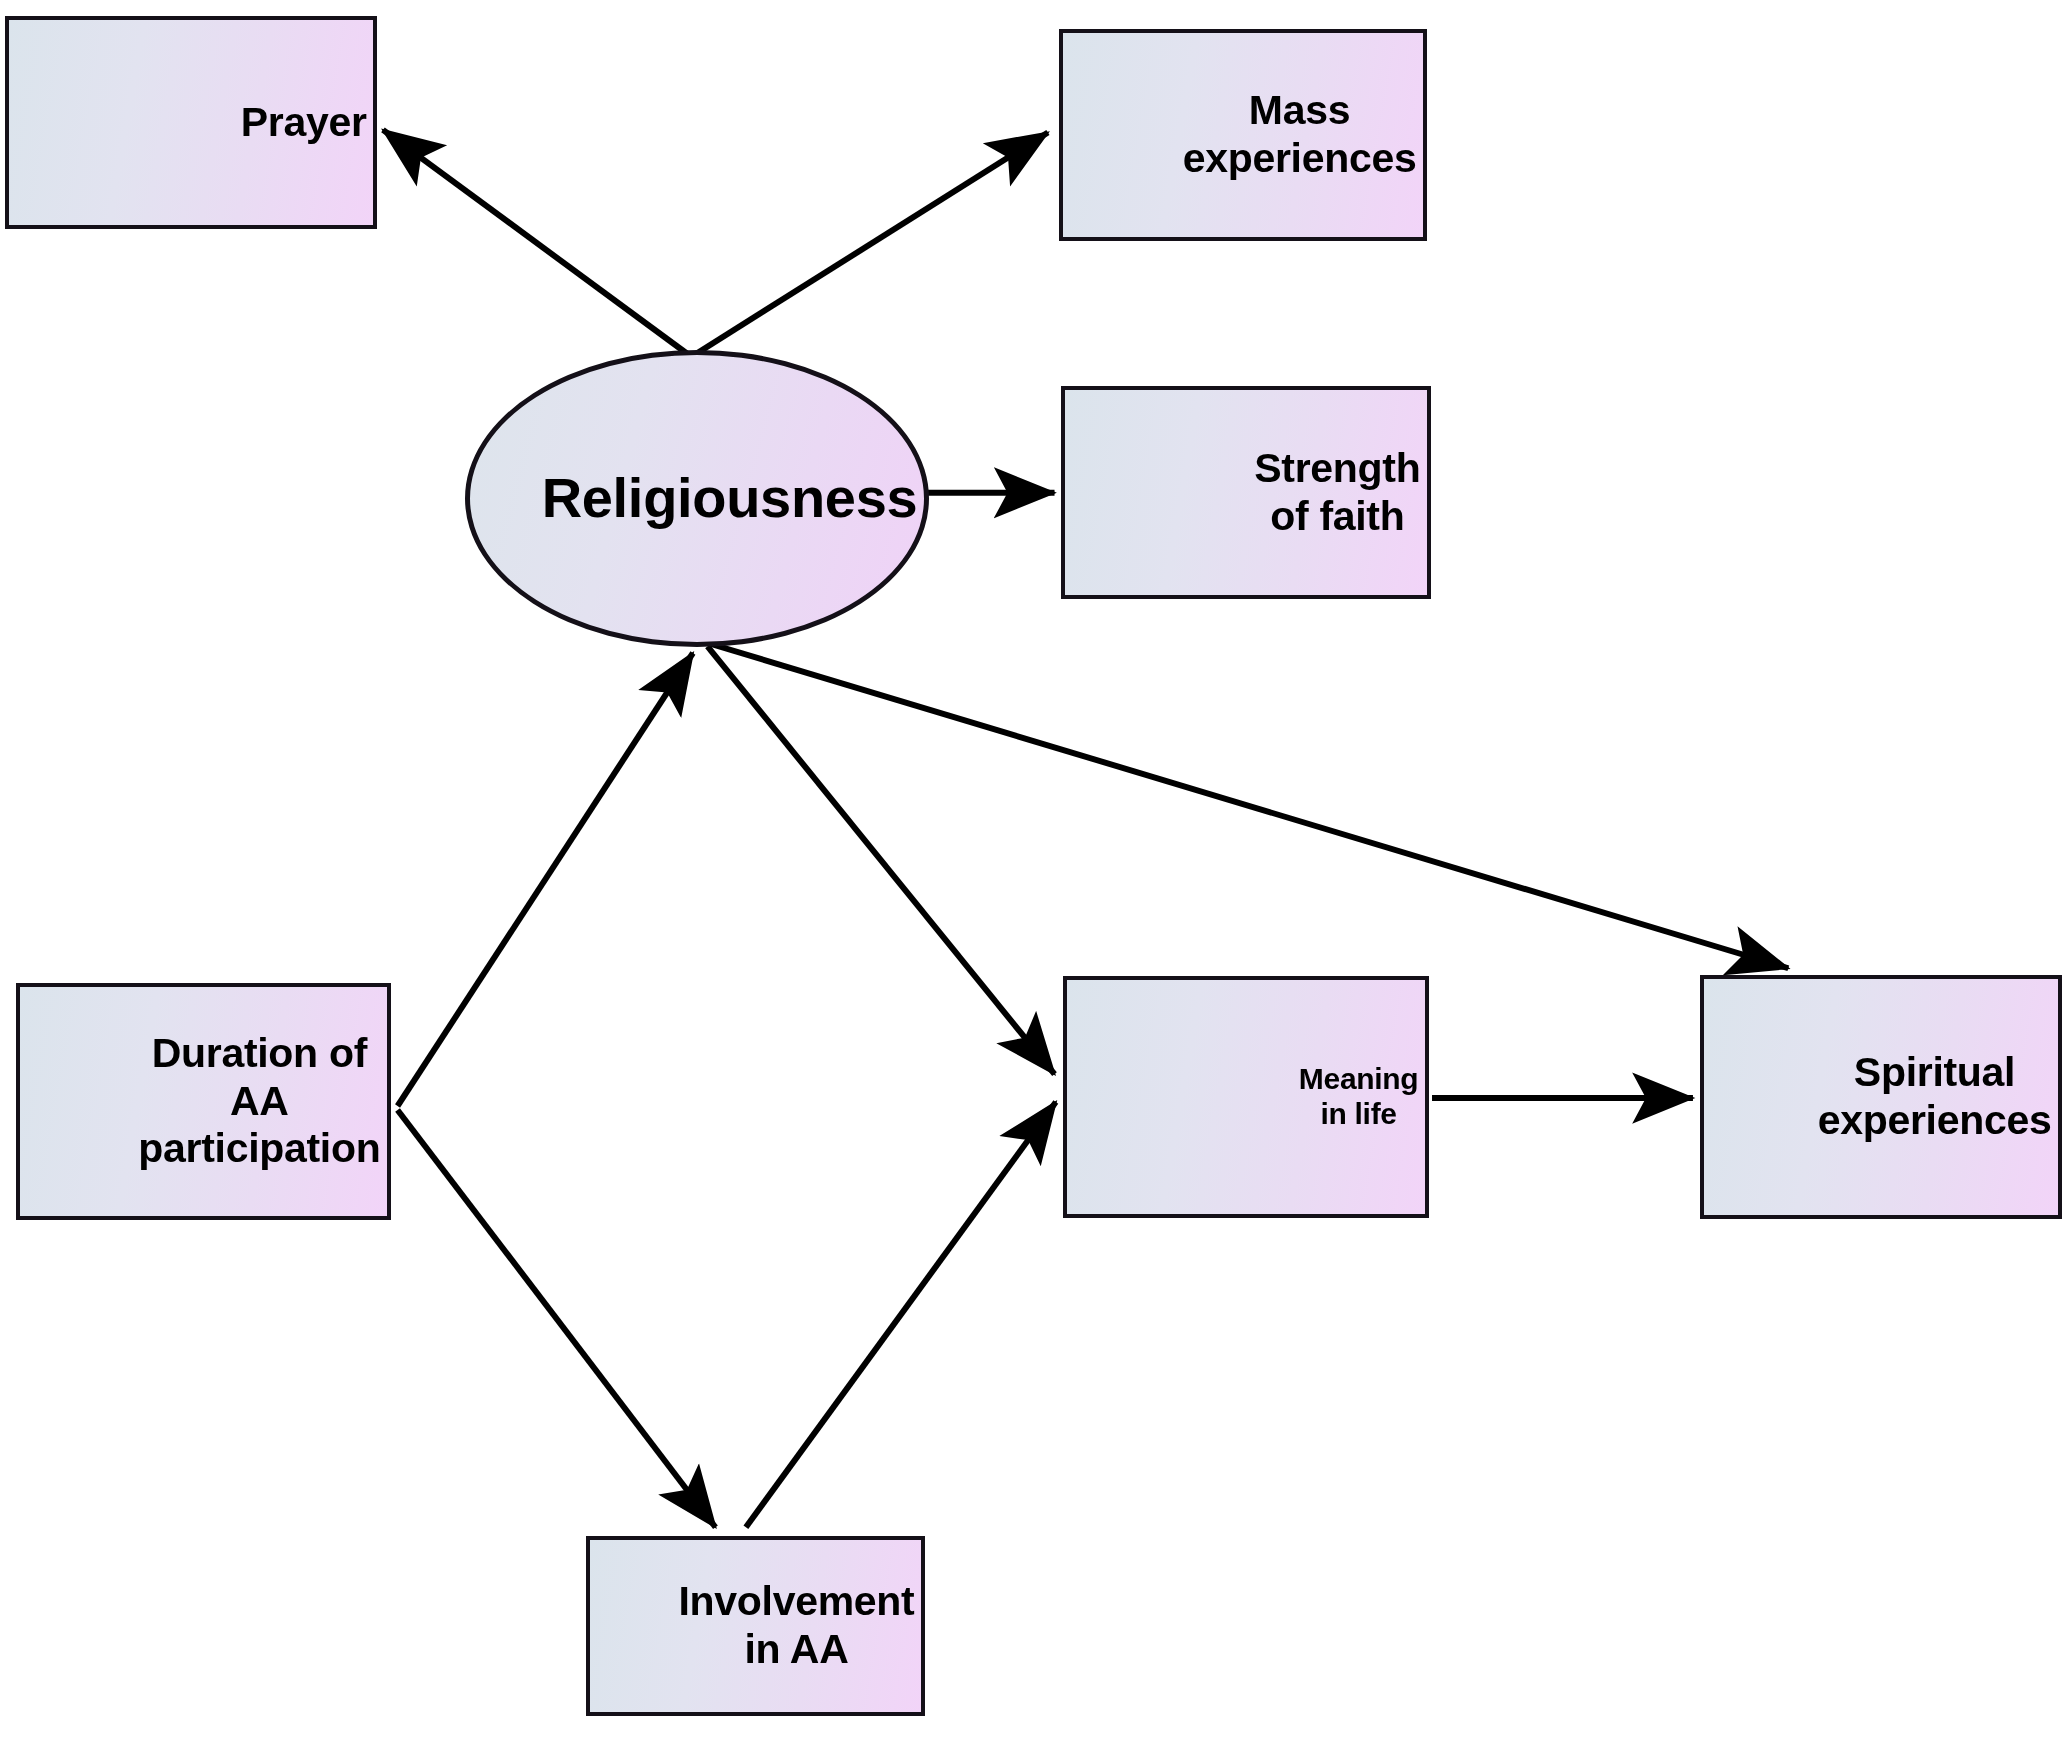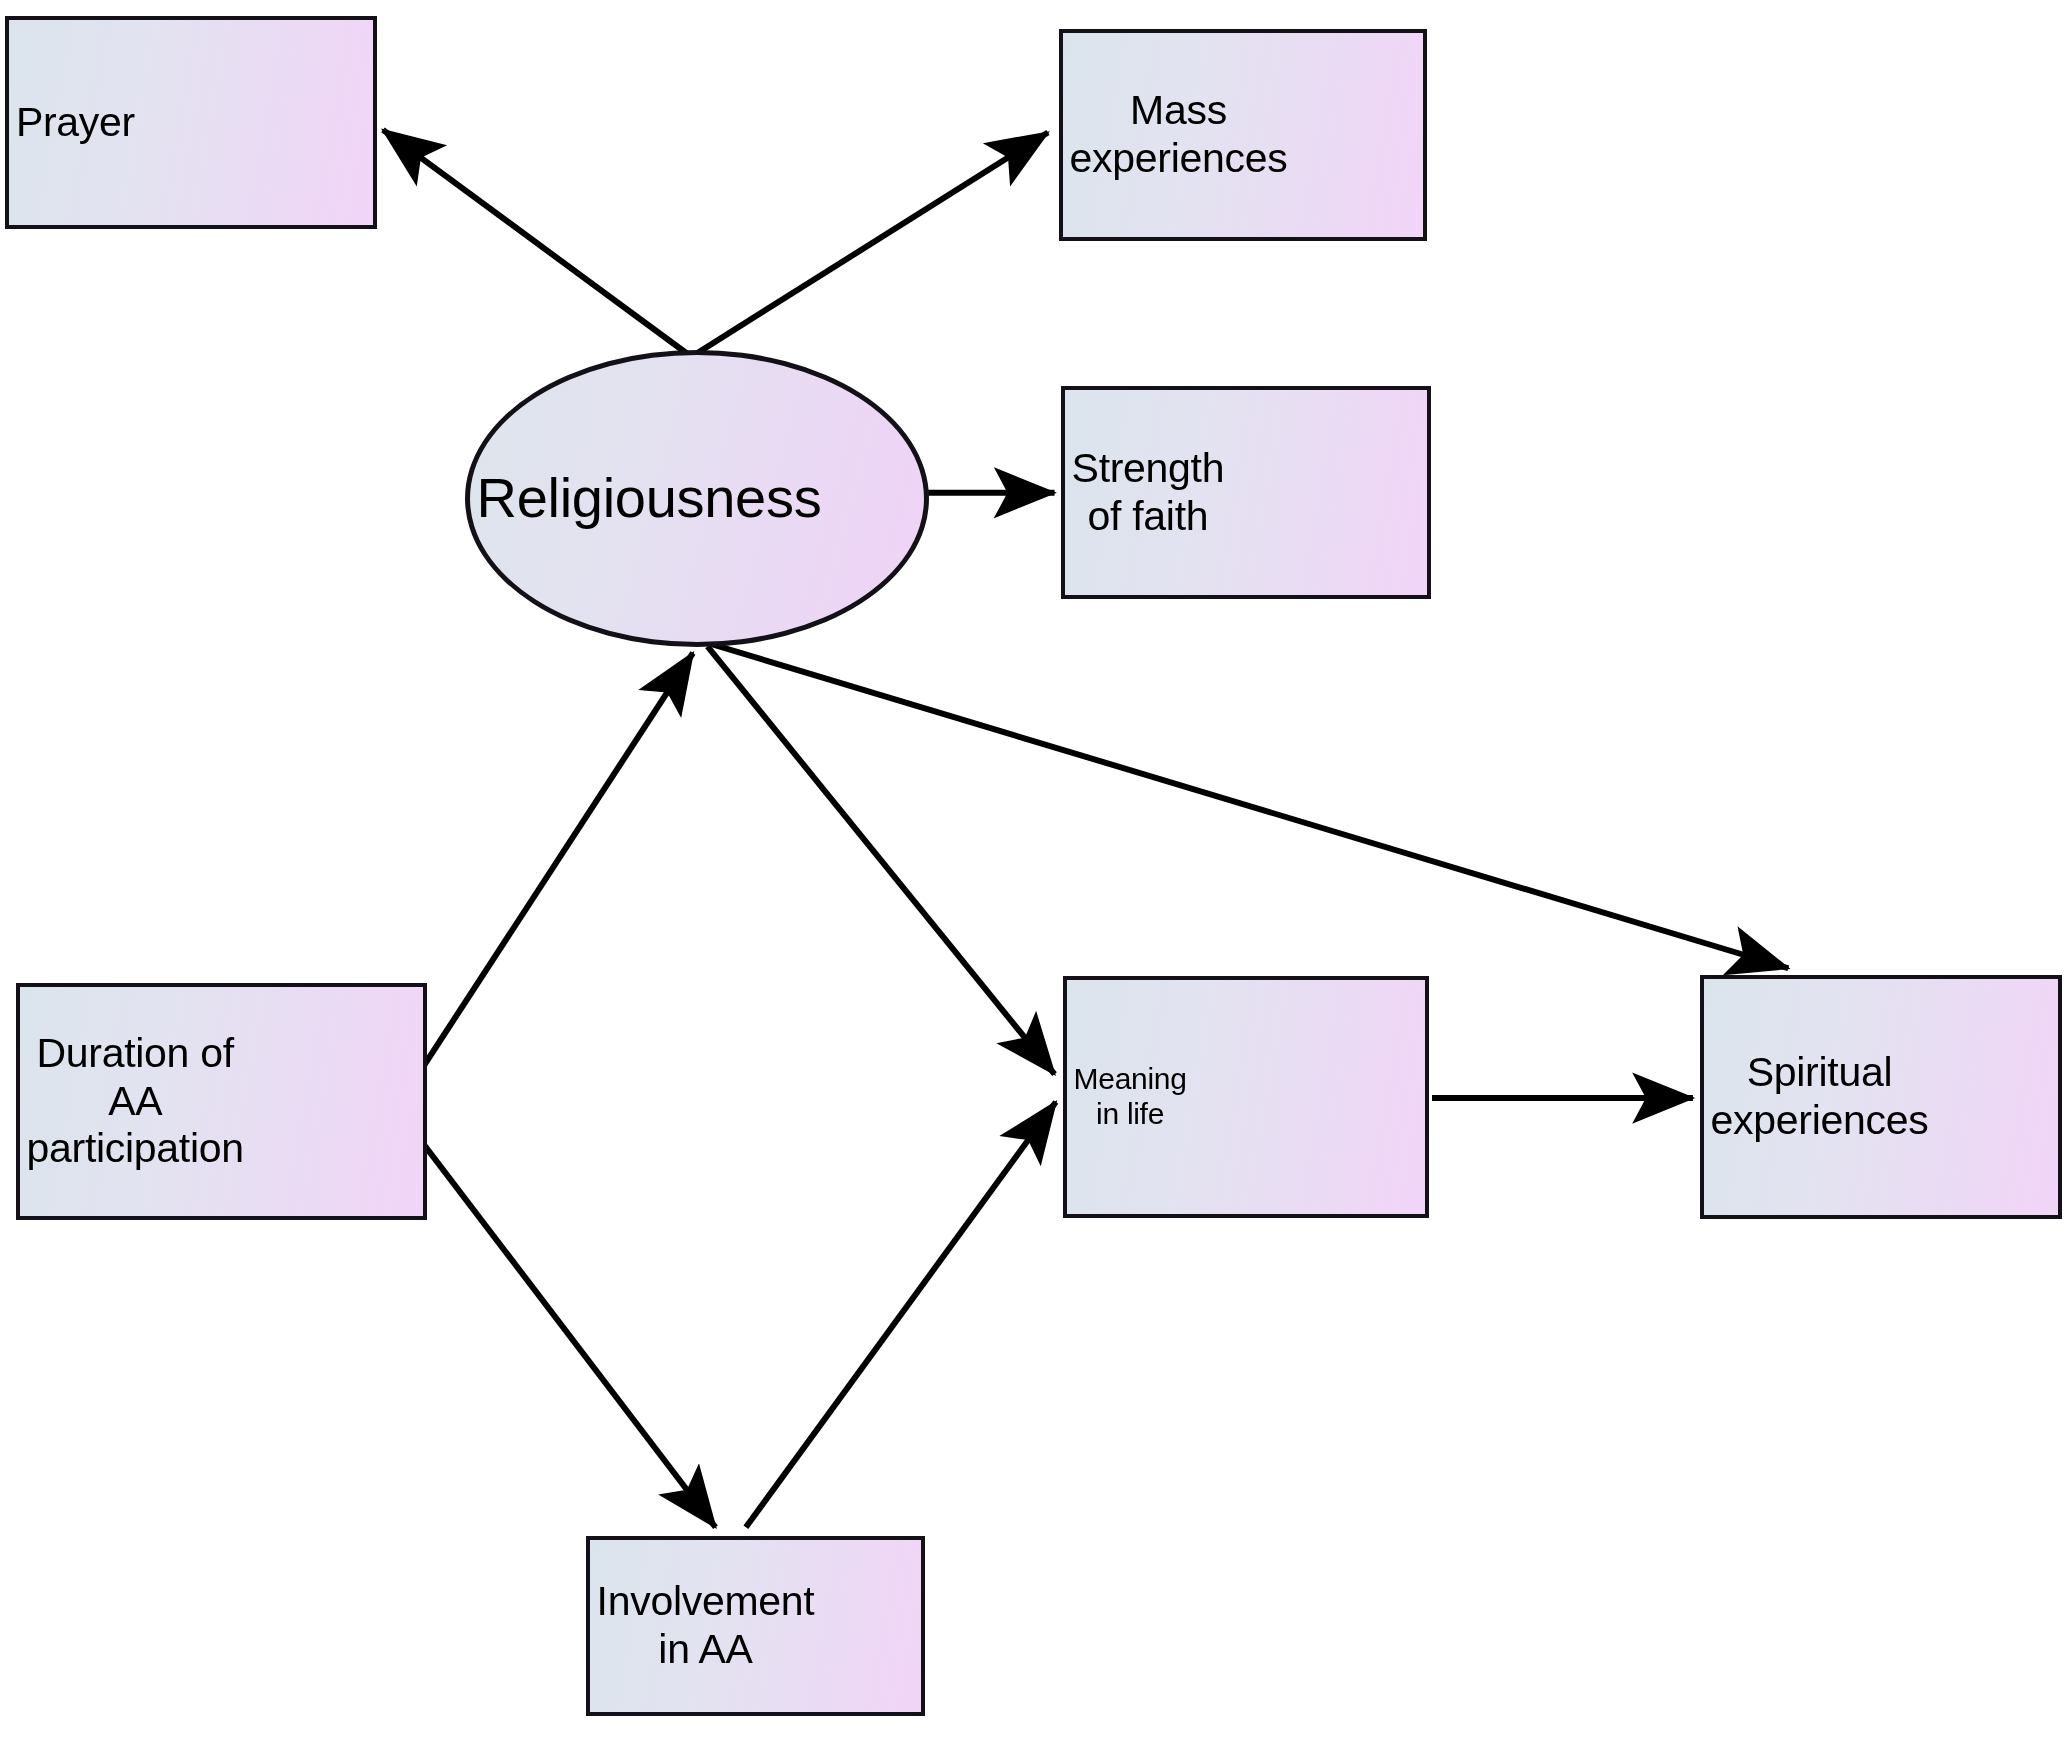"Prayer" .node { font-weight: normal -> bold; justify-content: flex-start -> flex-end }
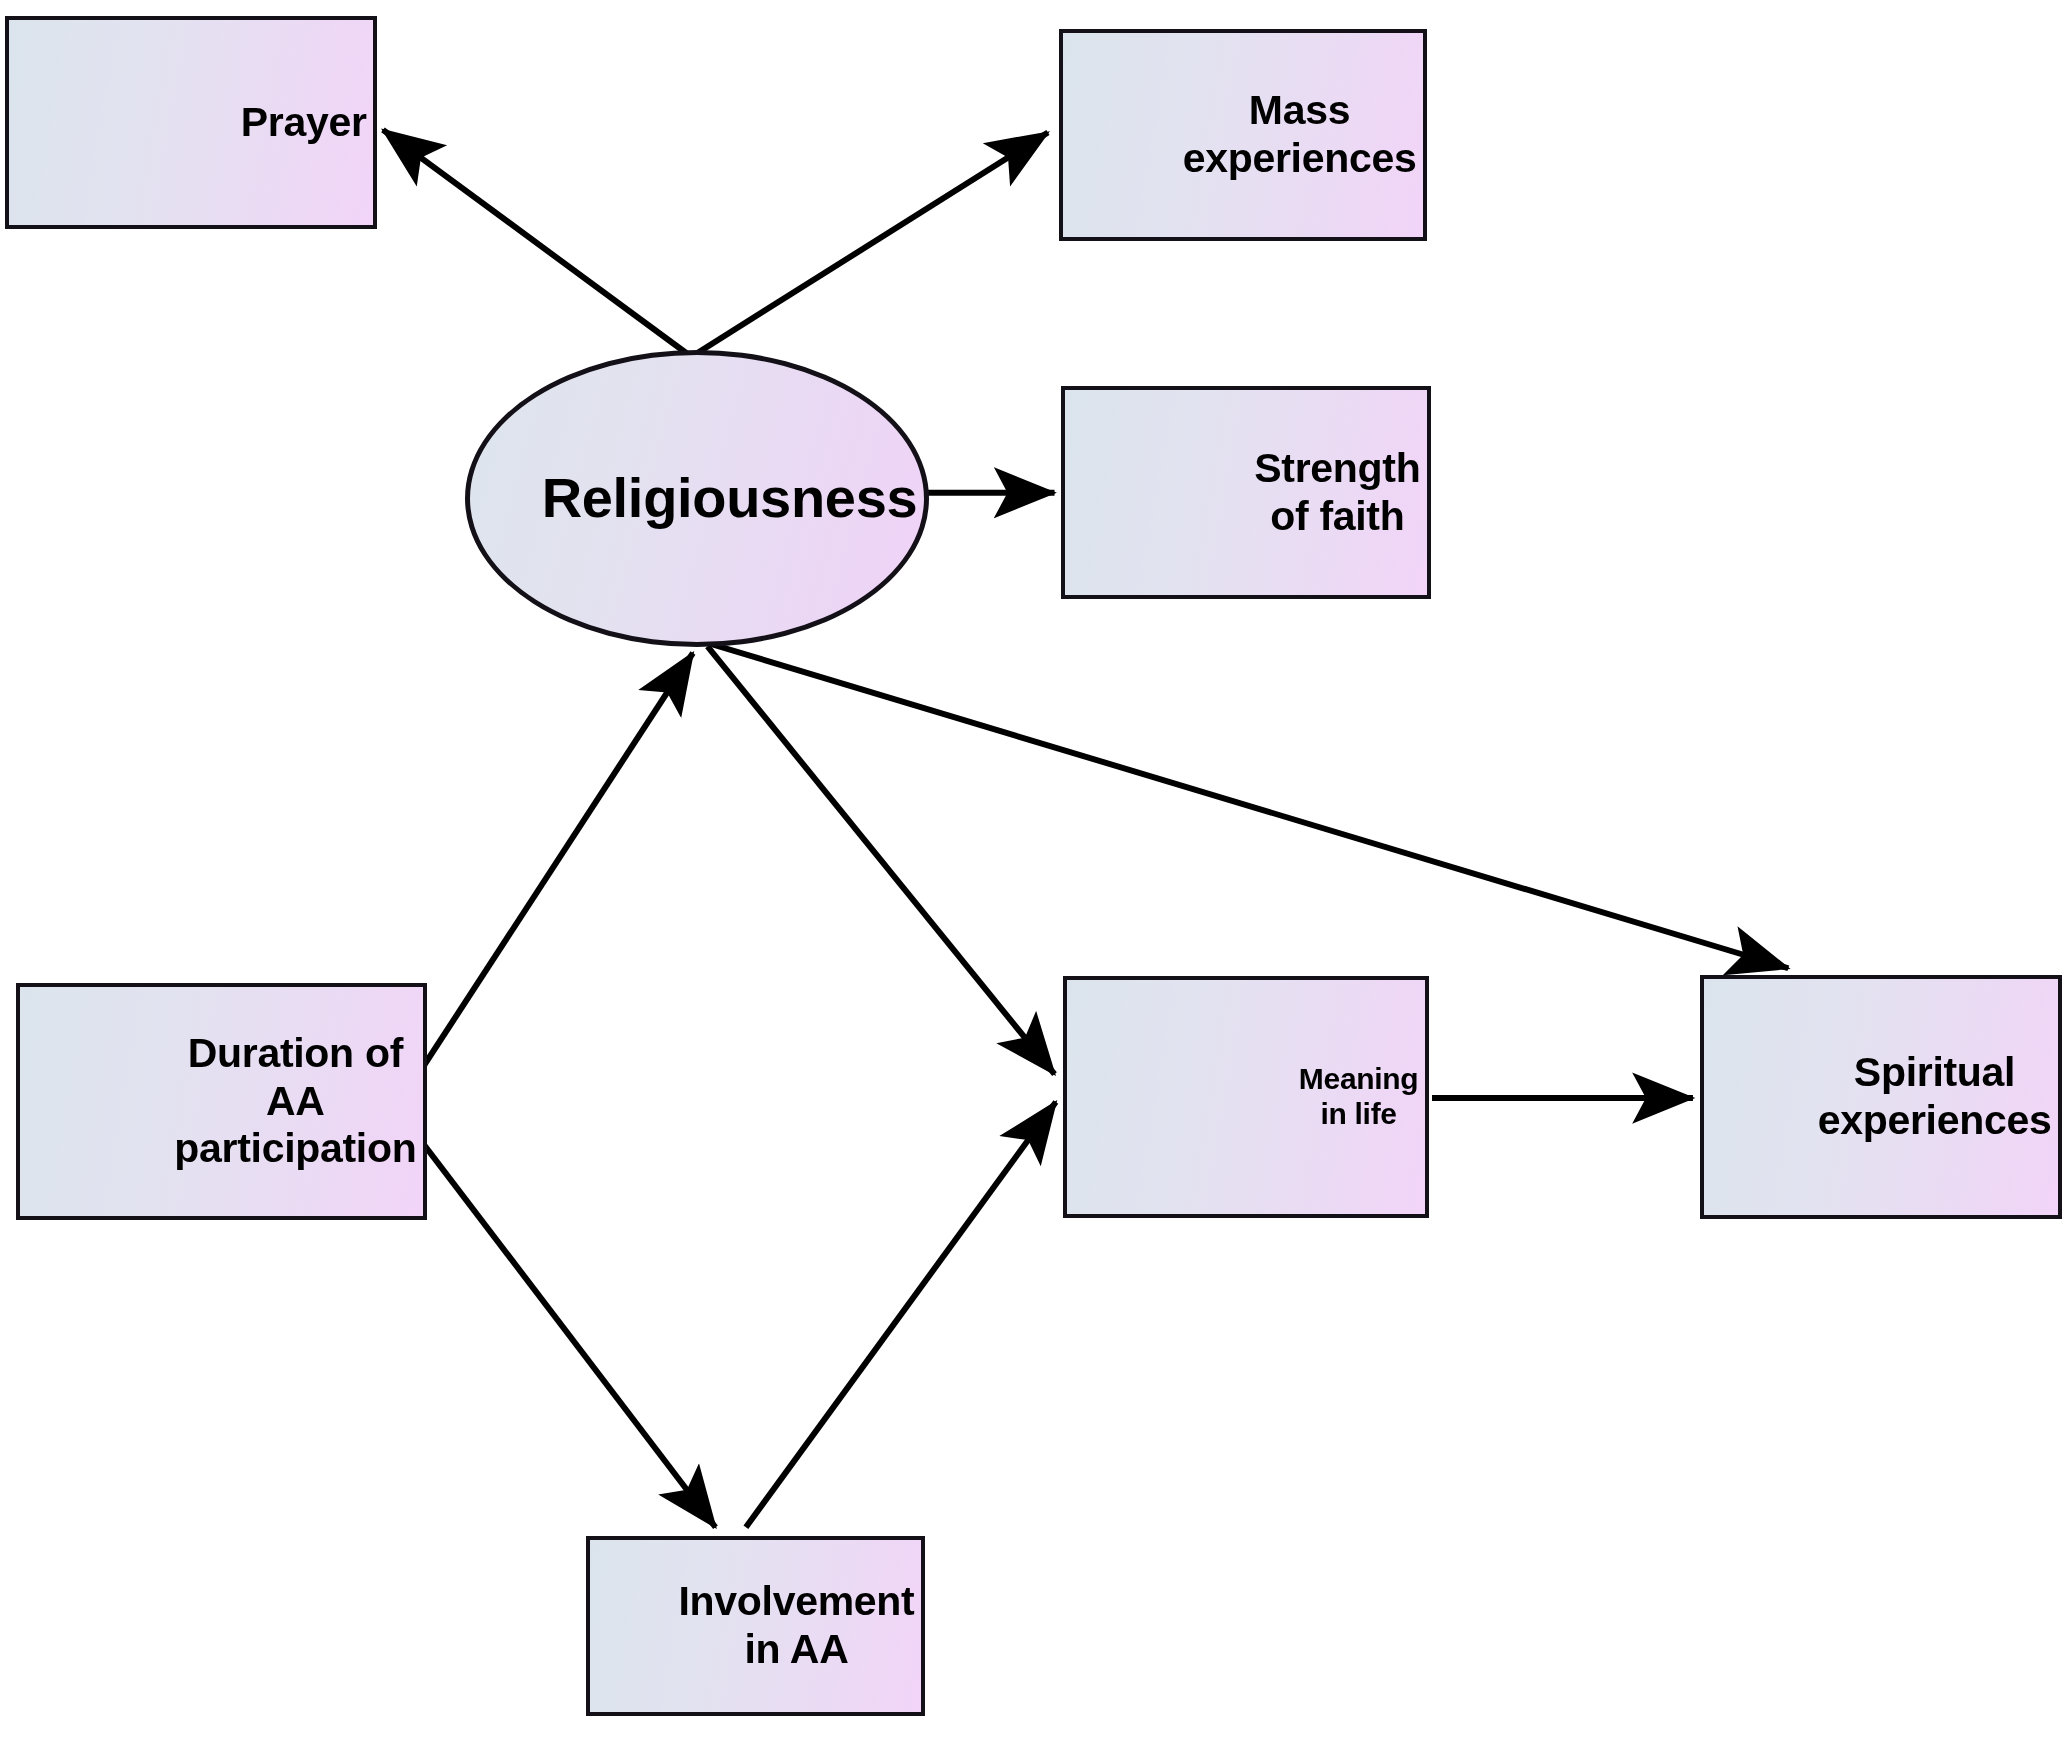"Duration of" div.node { width: 411px -> 375px }
